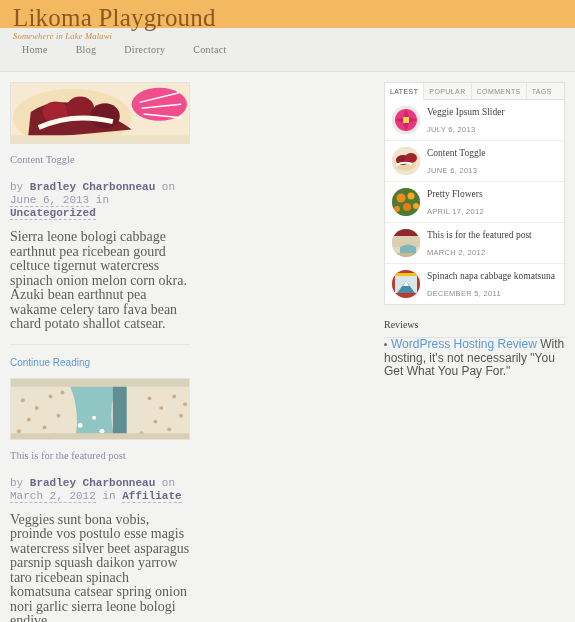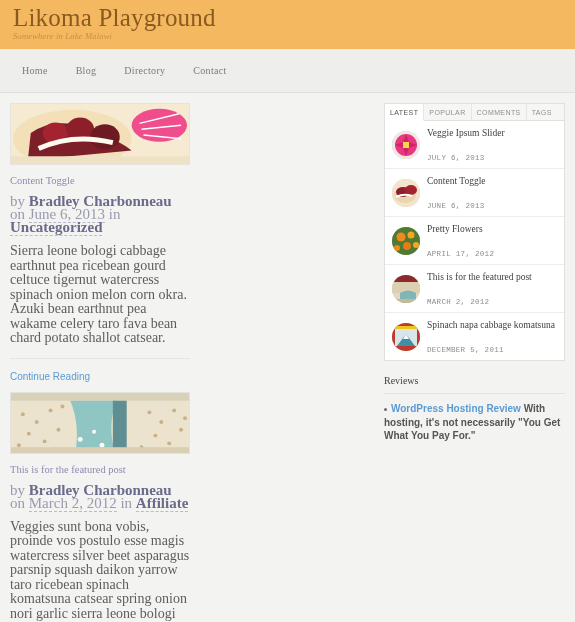"Likoma Playground" .site-header { height: 49px -> 28px }
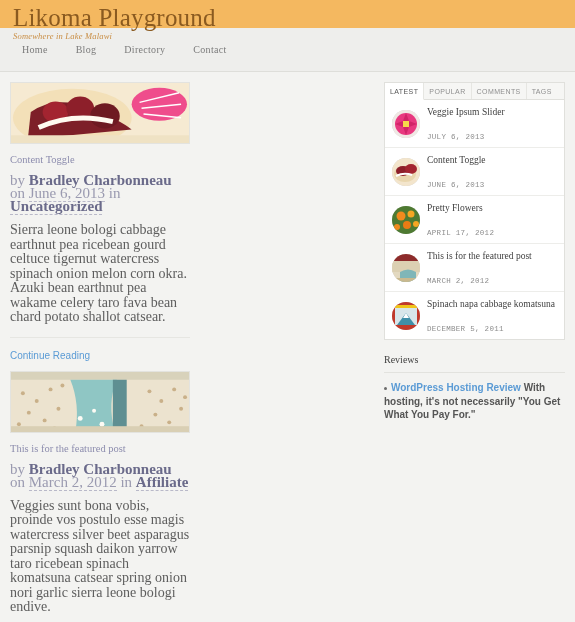"JULY 6, 2013" .ti-date { font-family: Liberation Mono, monospace -> Liberation Sans, sans-serif; margin-top: 15px -> 7px }
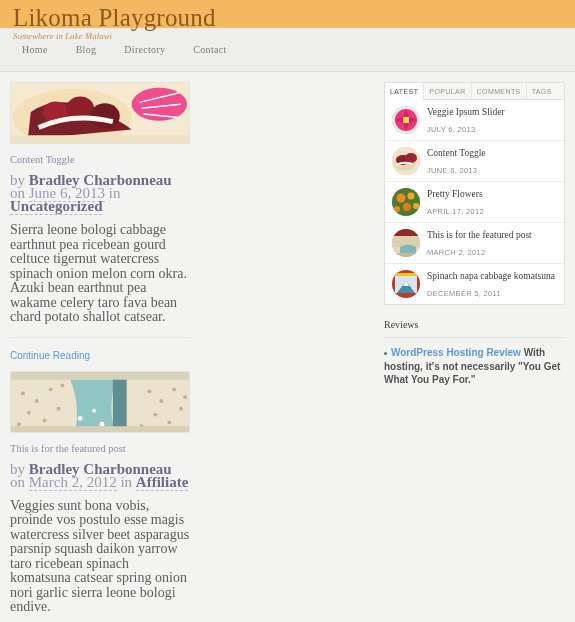"by Bradley Charbonneau on June" .post-meta { font-family: Liberation Serif, serif -> Liberation Mono, monospace; font-size: 15px -> 11px; margin-top: 8px -> 15px }
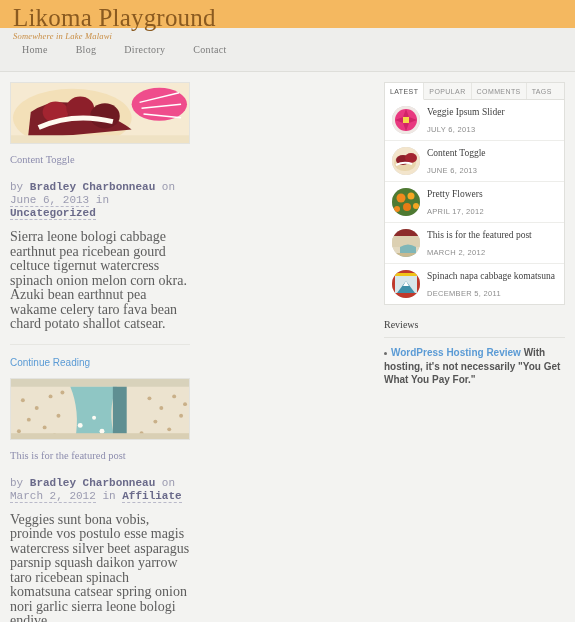"WordPress Hosting Review With hosting," .review-item { font-size: 10px -> 12px; font-weight: bold -> none; margin-top: 8px -> none }
